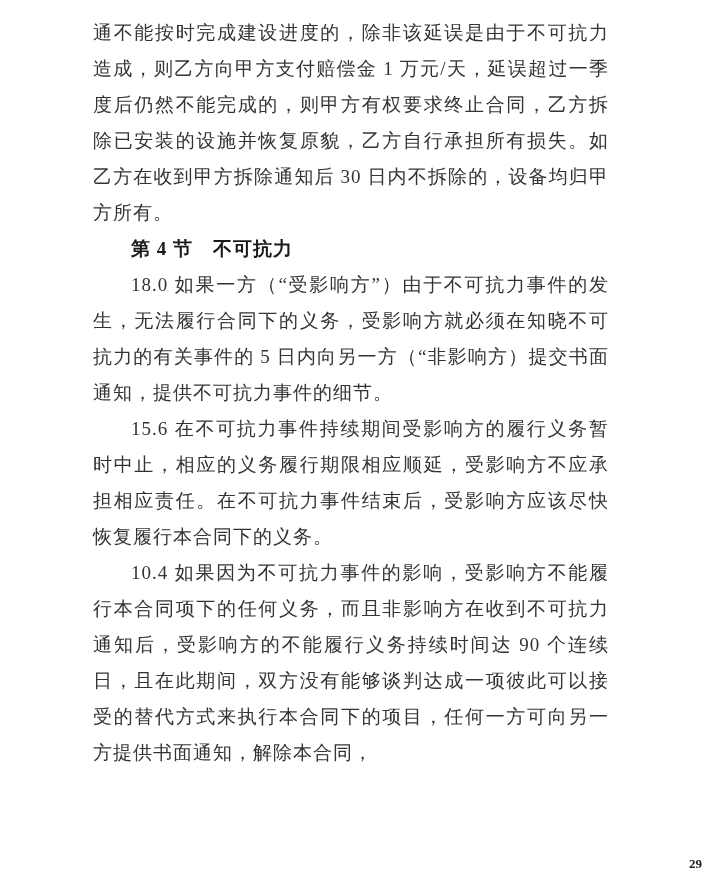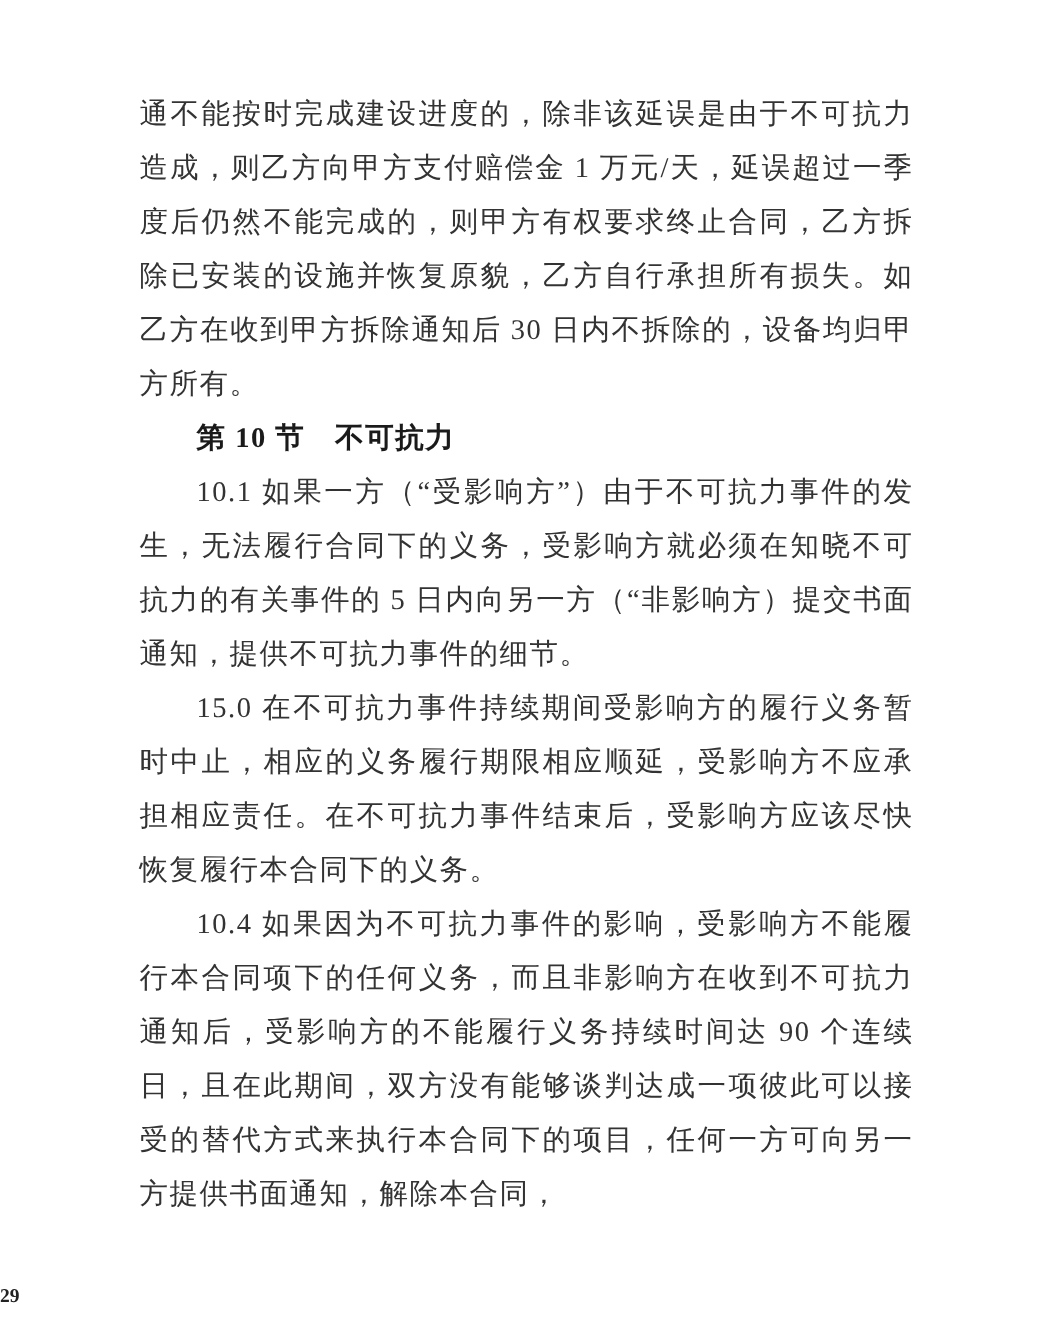"通不能按时完成建设进度的，除非该延误是由于不可抗力造成，则乙方向甲方支付赔偿金" .continuation { margin-top: 44px -> none }
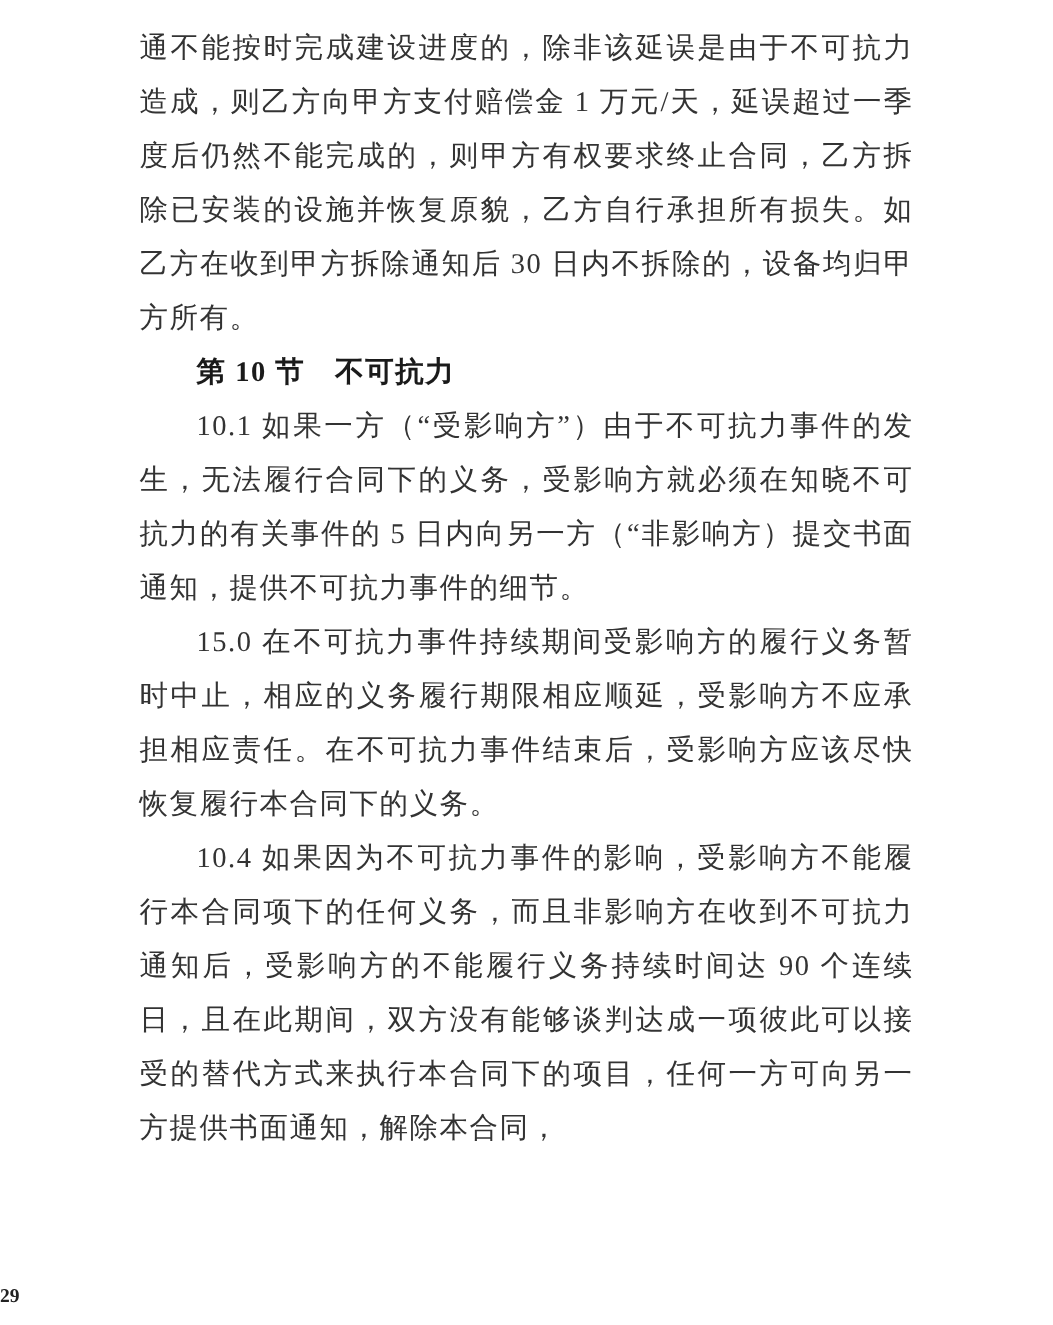"第 10 节 不可抗力" p.para { text: 10 -> 4 }
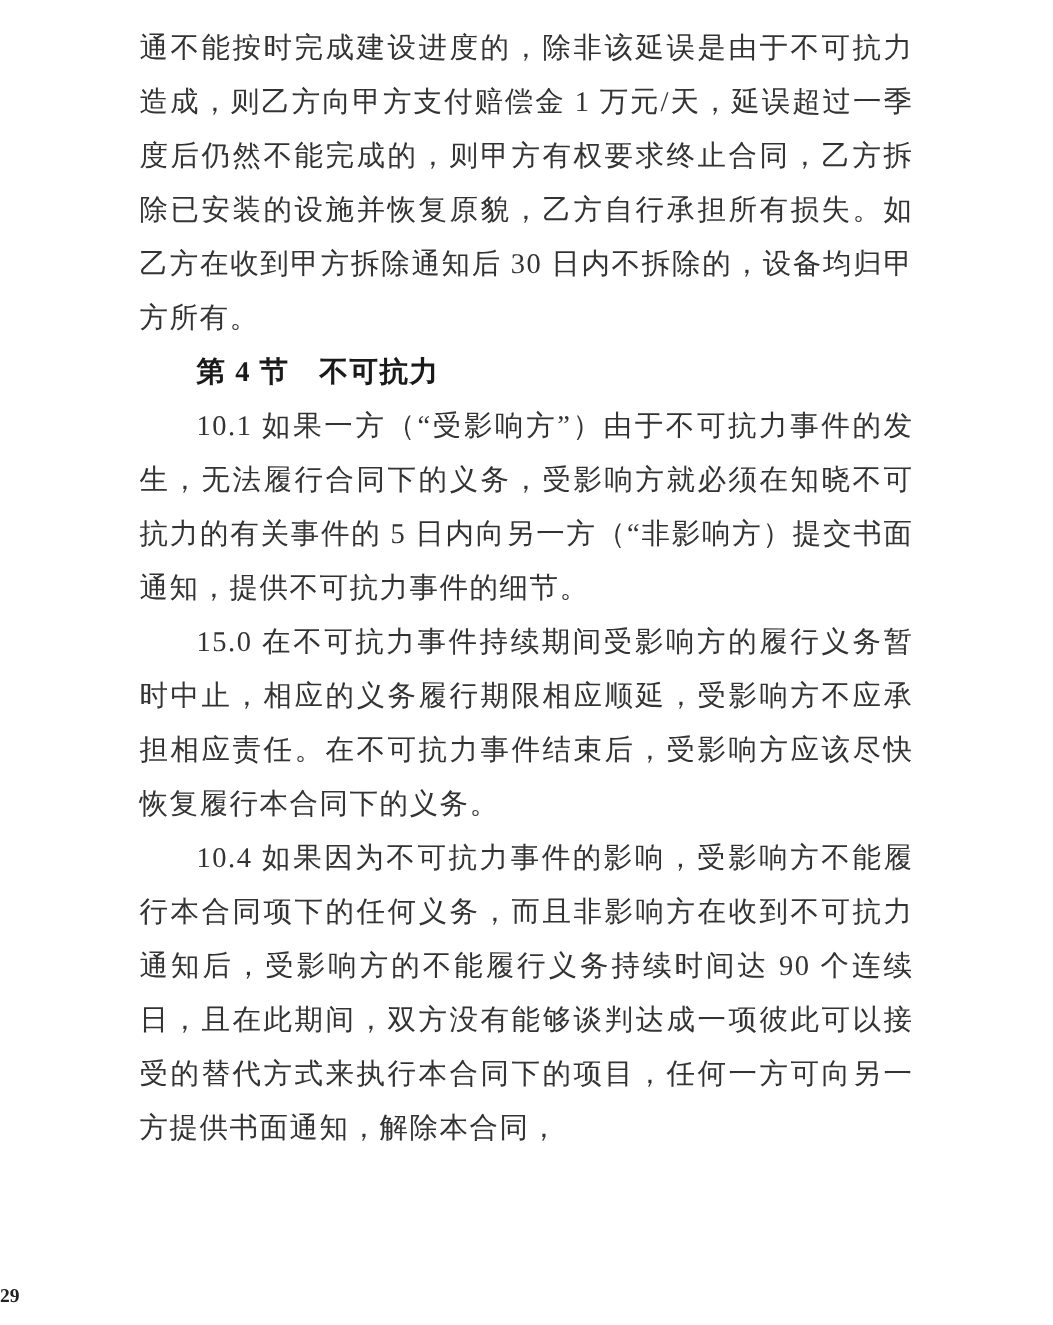"10.1" p.para { text: 10.1 -> 18.0 }
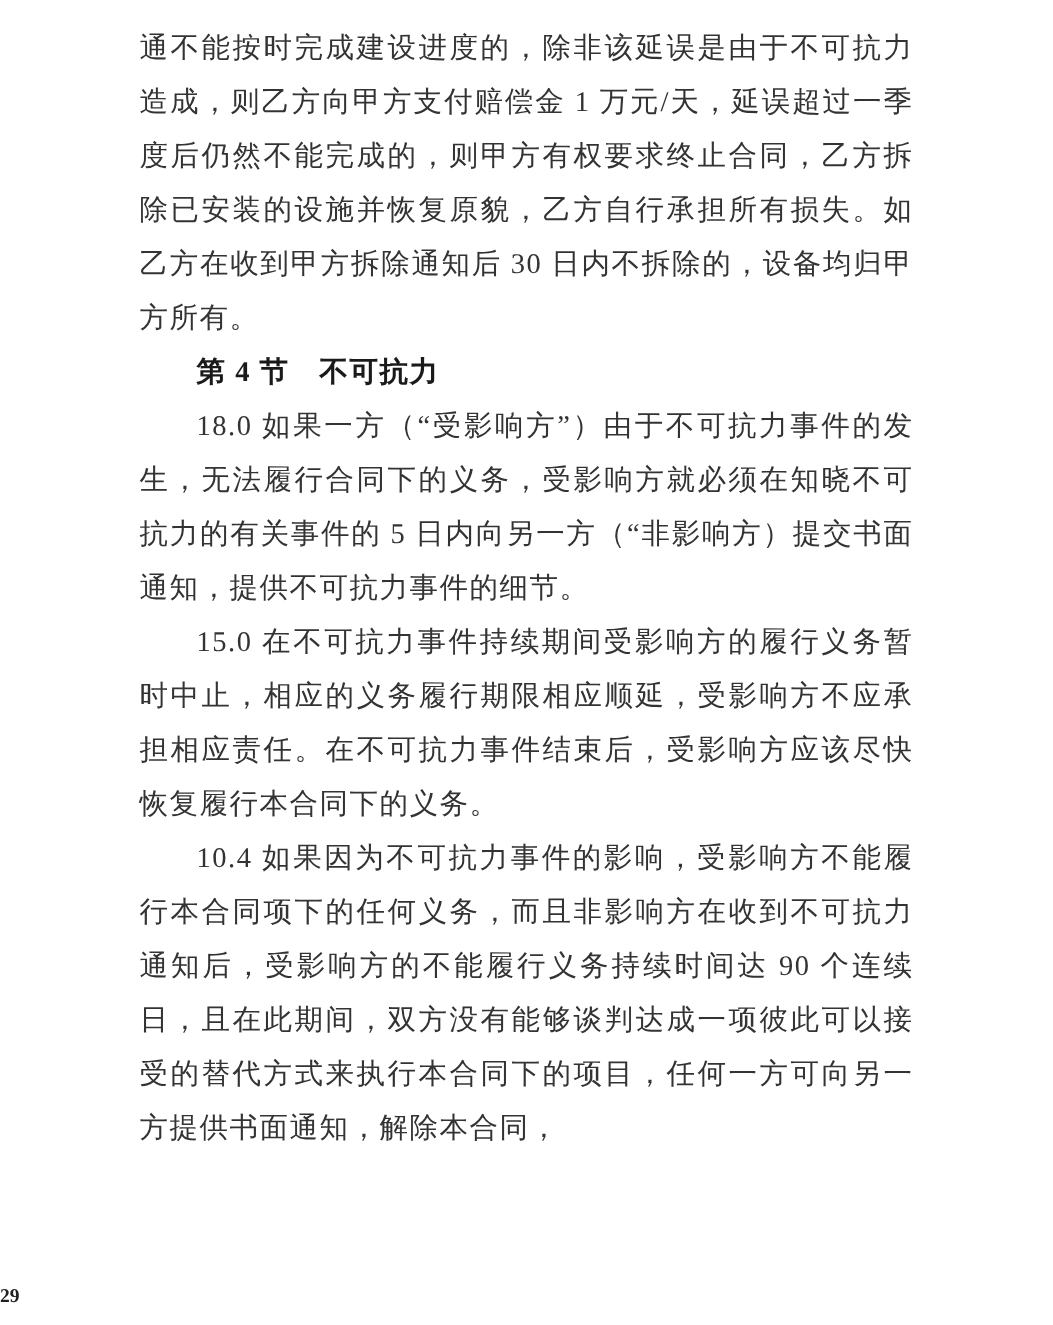"15.0" p.para { text: 15.0 -> 15.6 }
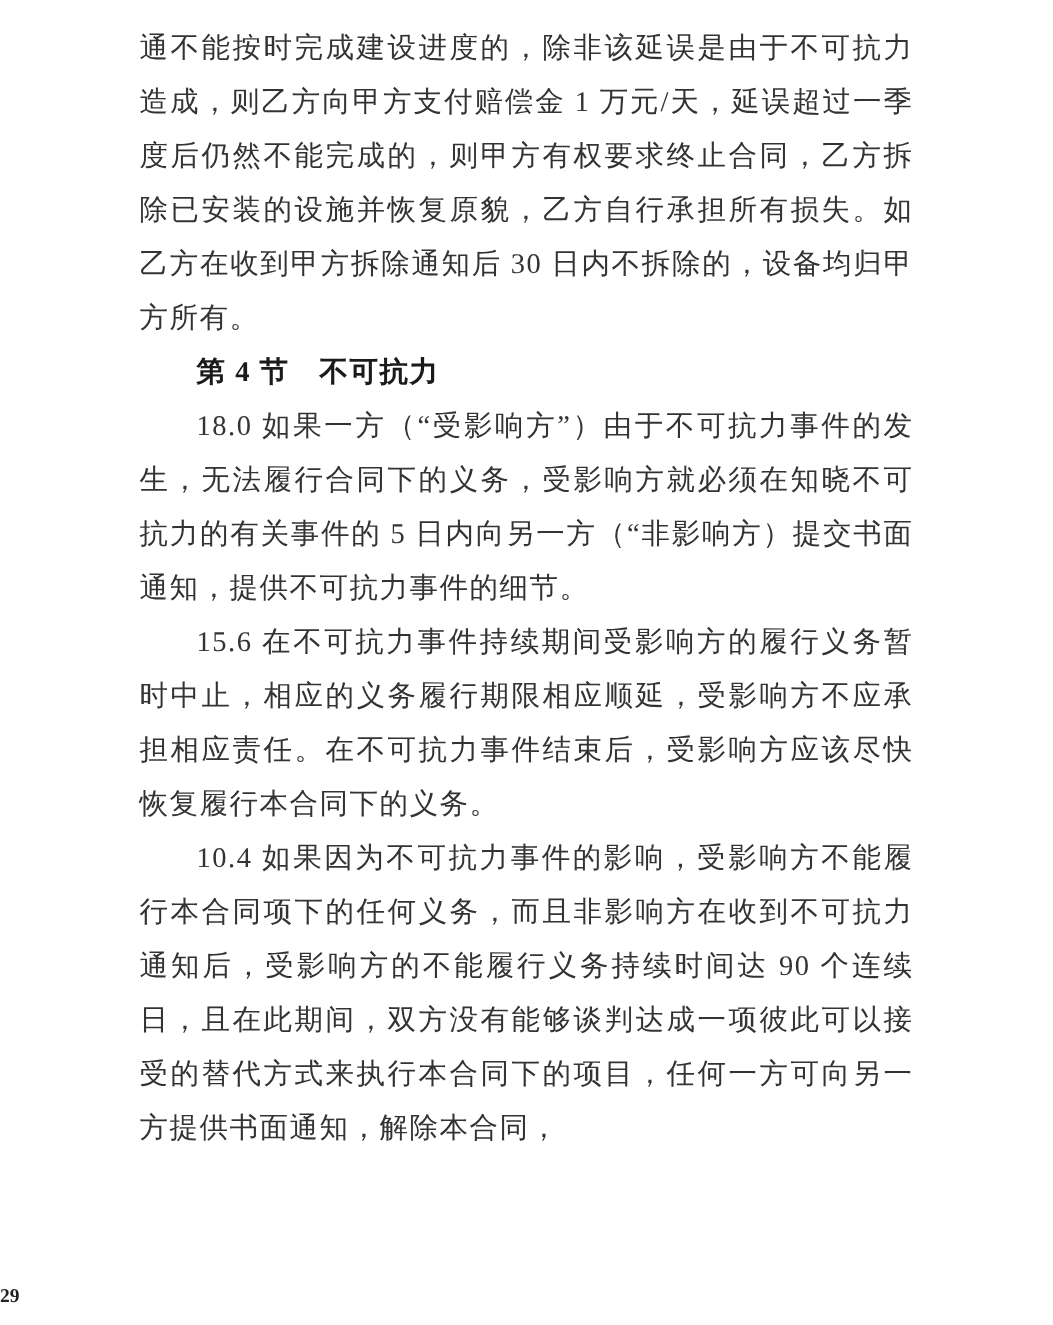"29" .footer { text-align: left -> right }
